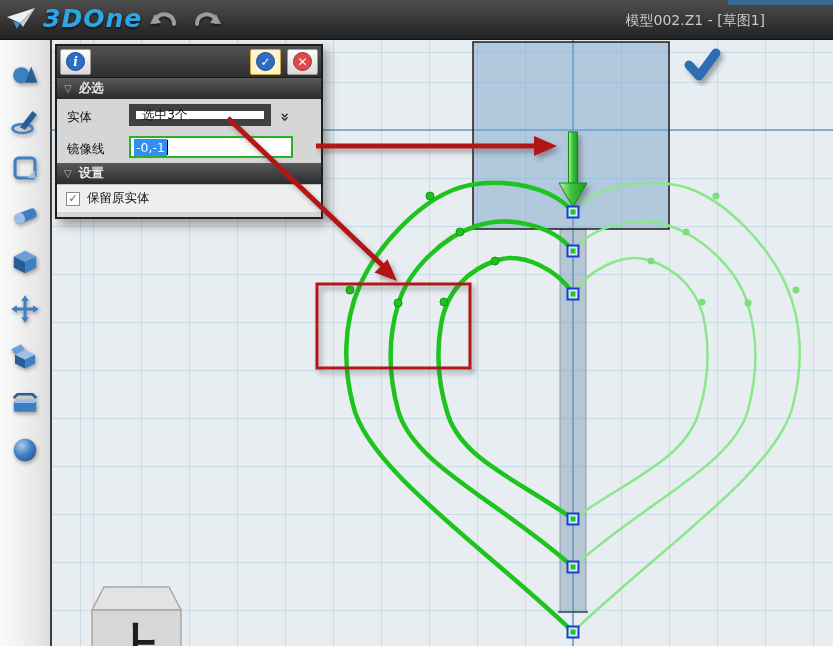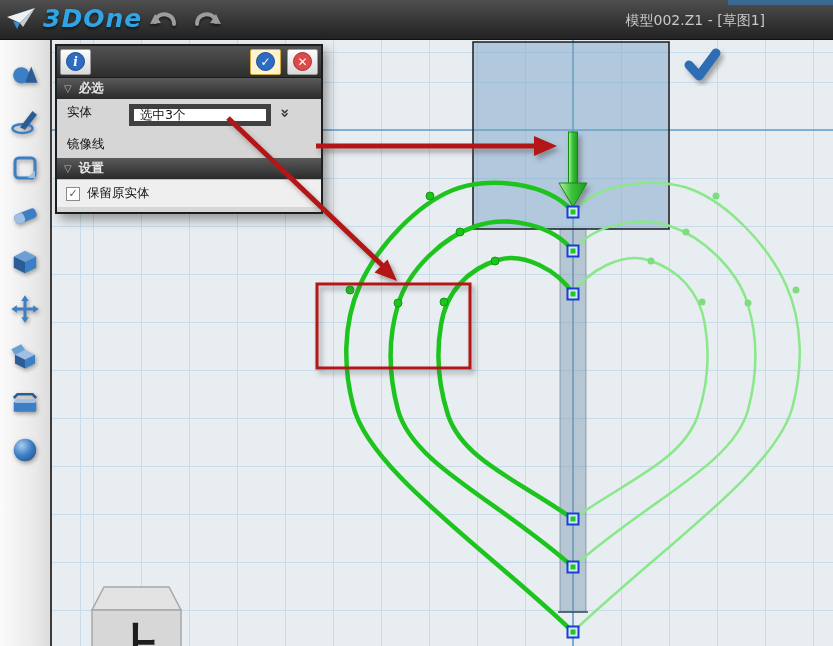"实体" .dlg-row { align-items: flex-start -> flex-end }
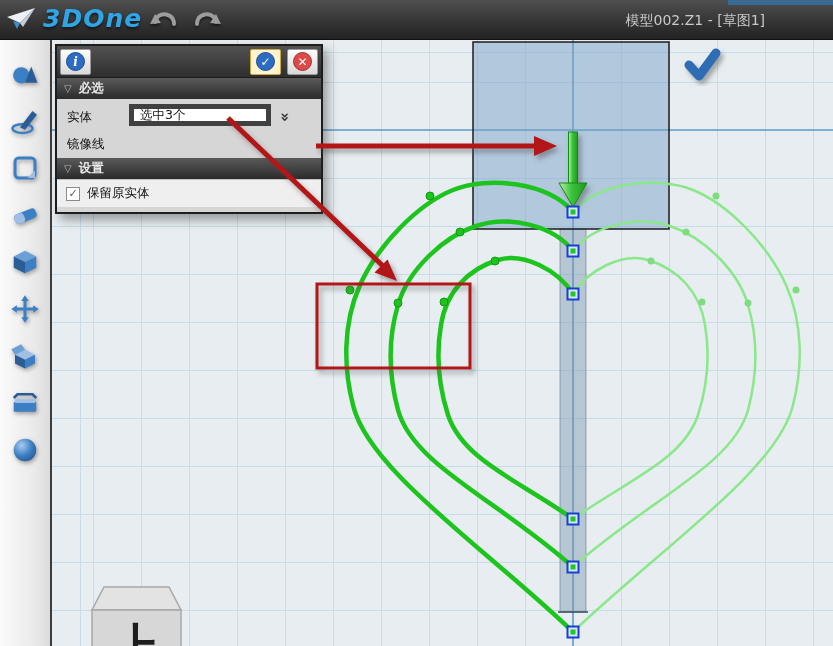"选中3个" .fld { border: 5px solid #404040 -> 7px solid #404040 }
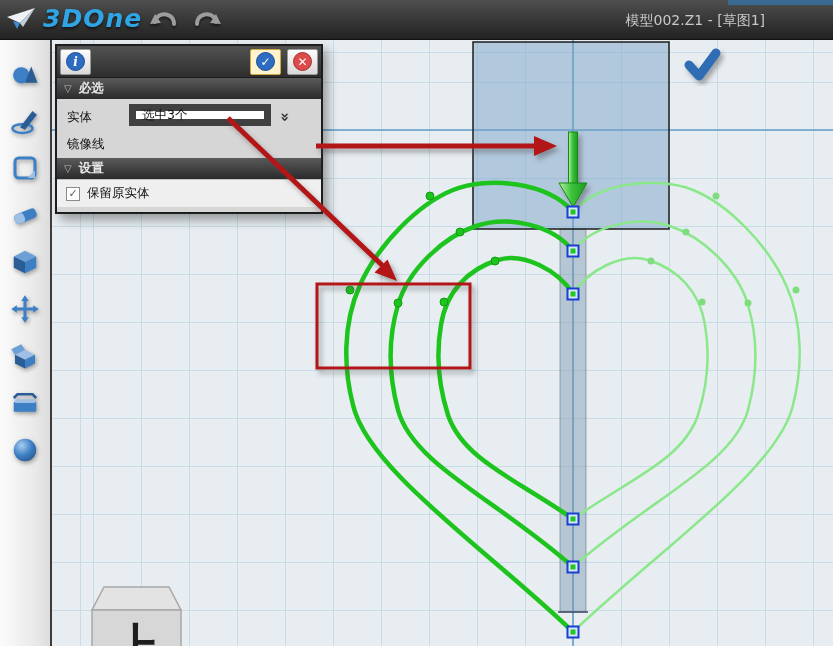"-0,-1" div.fld { html: none -> <div> <span>-0,-1</span> <span></span> </div> }
